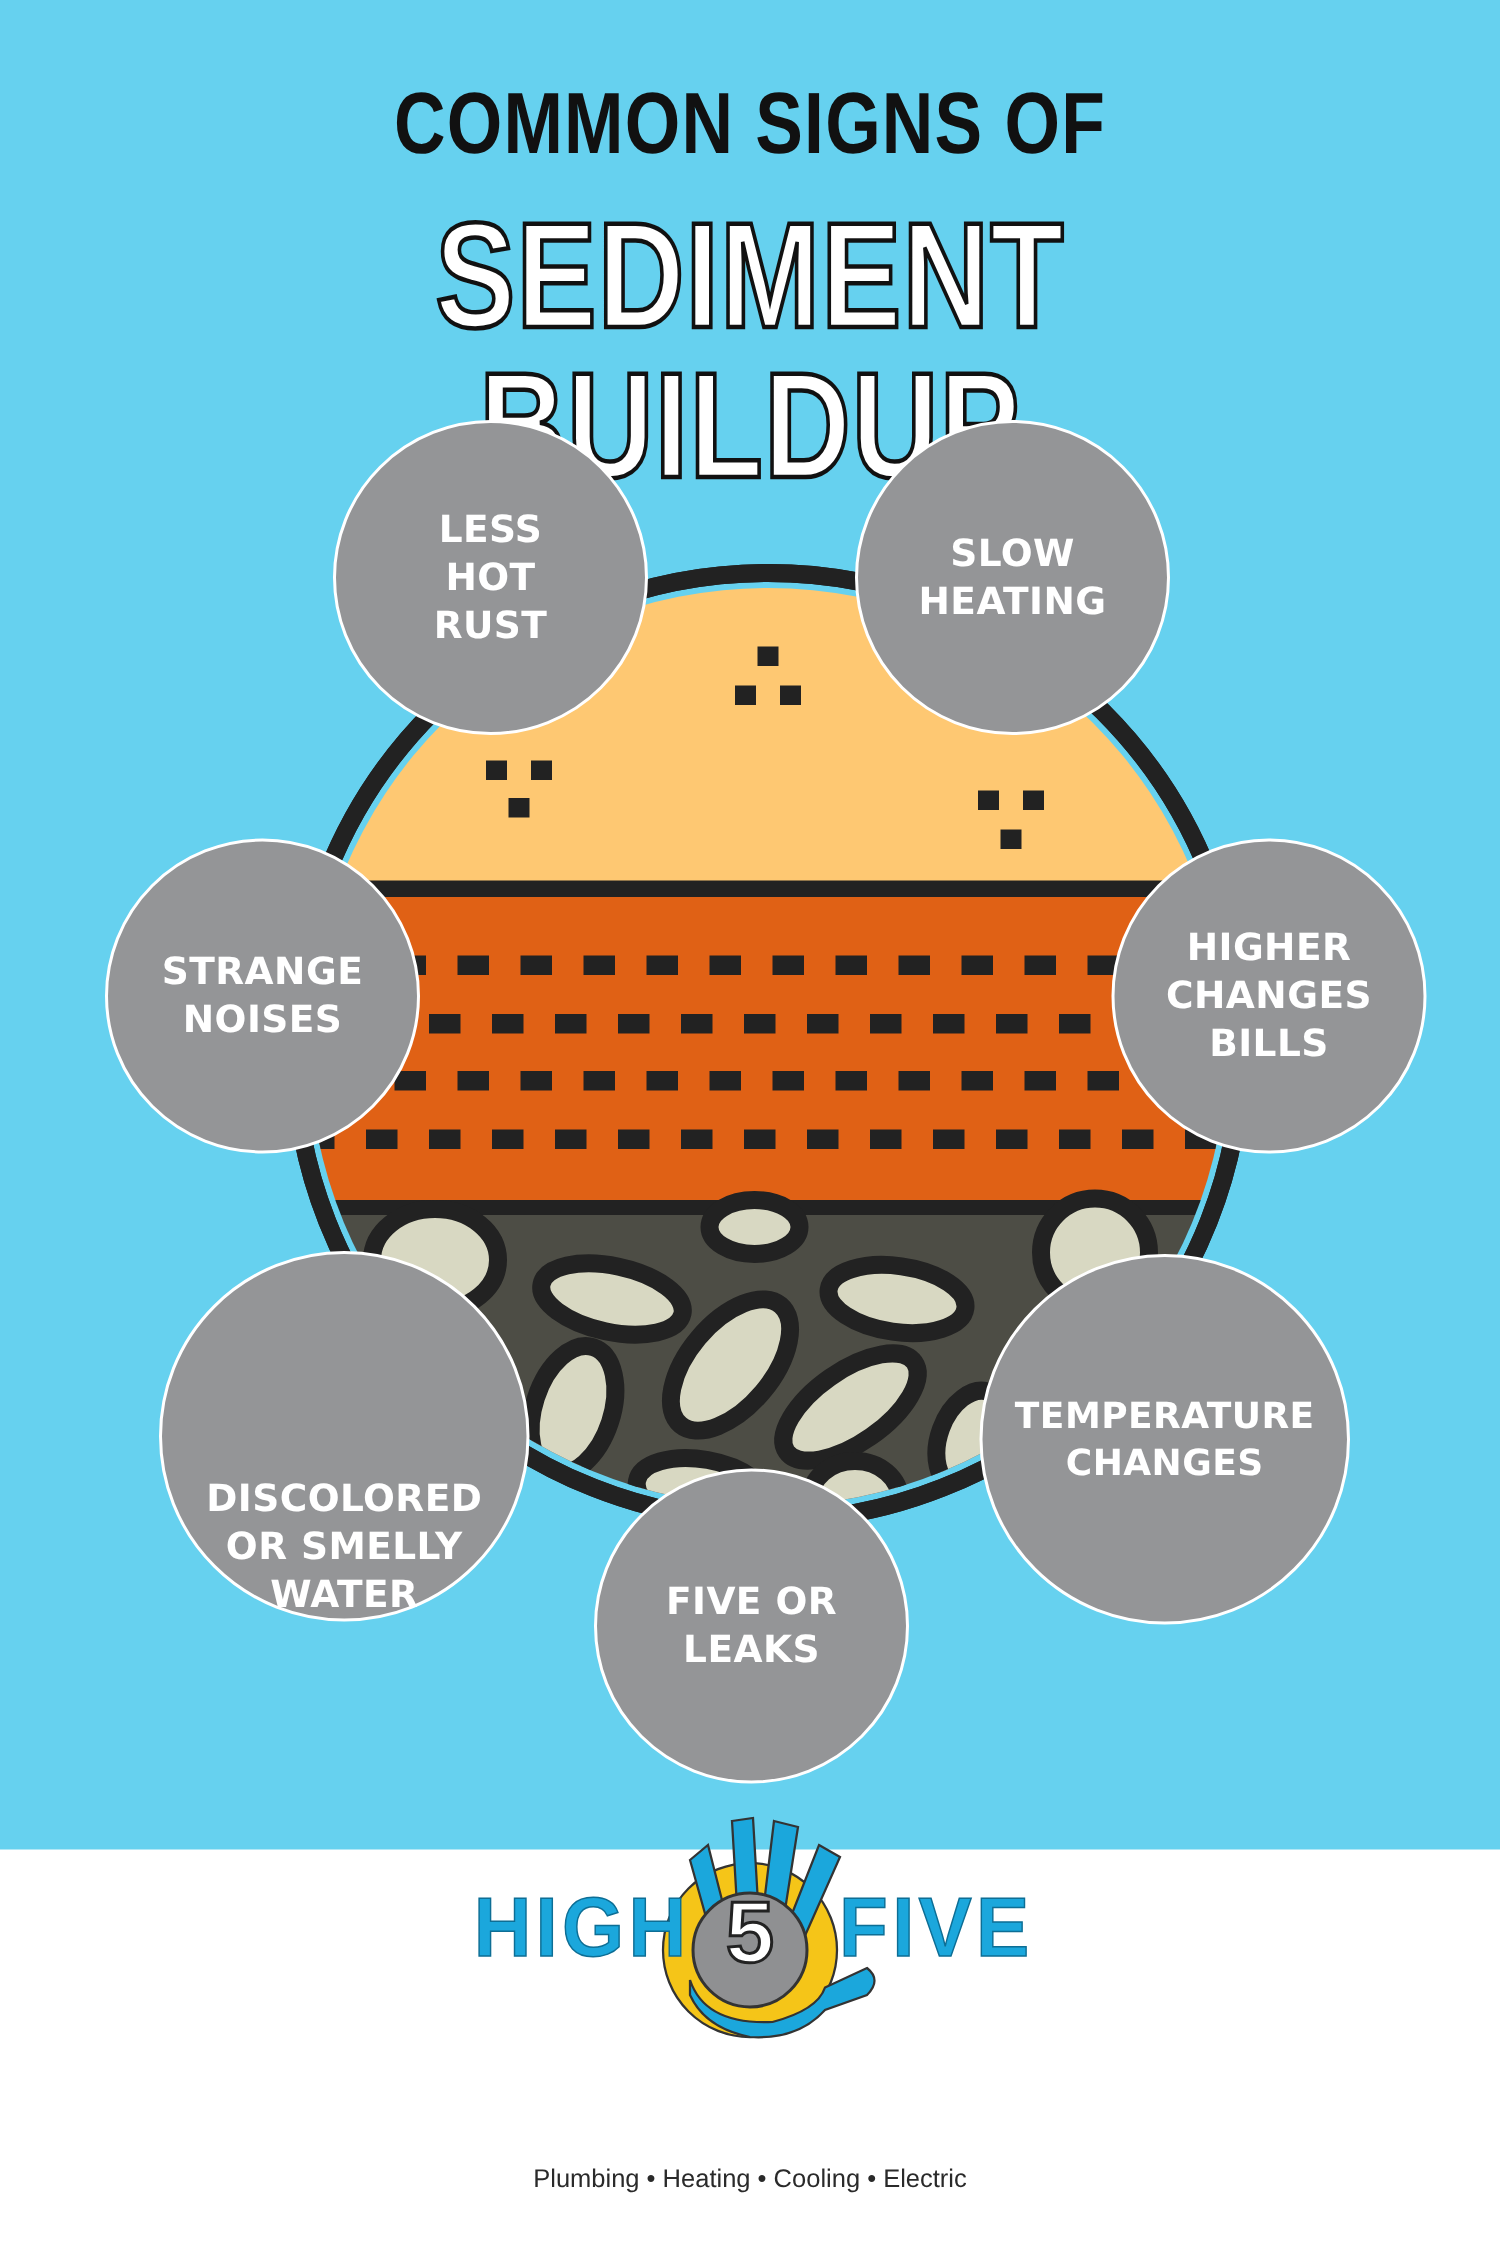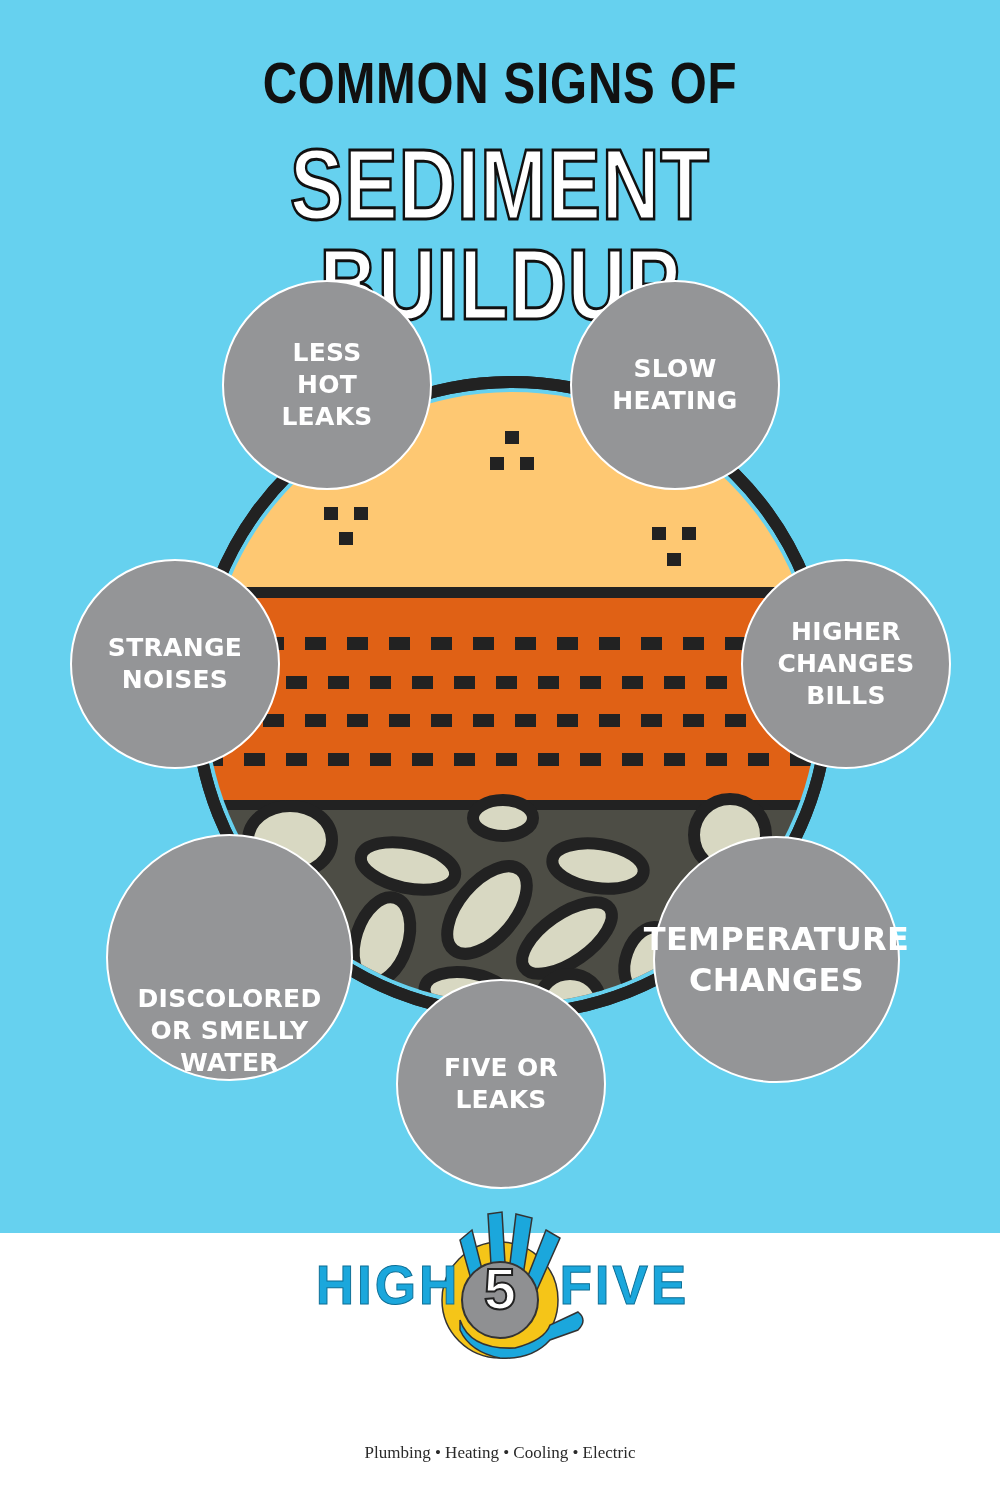"LESS" span { text: LEAKS -> RUST }
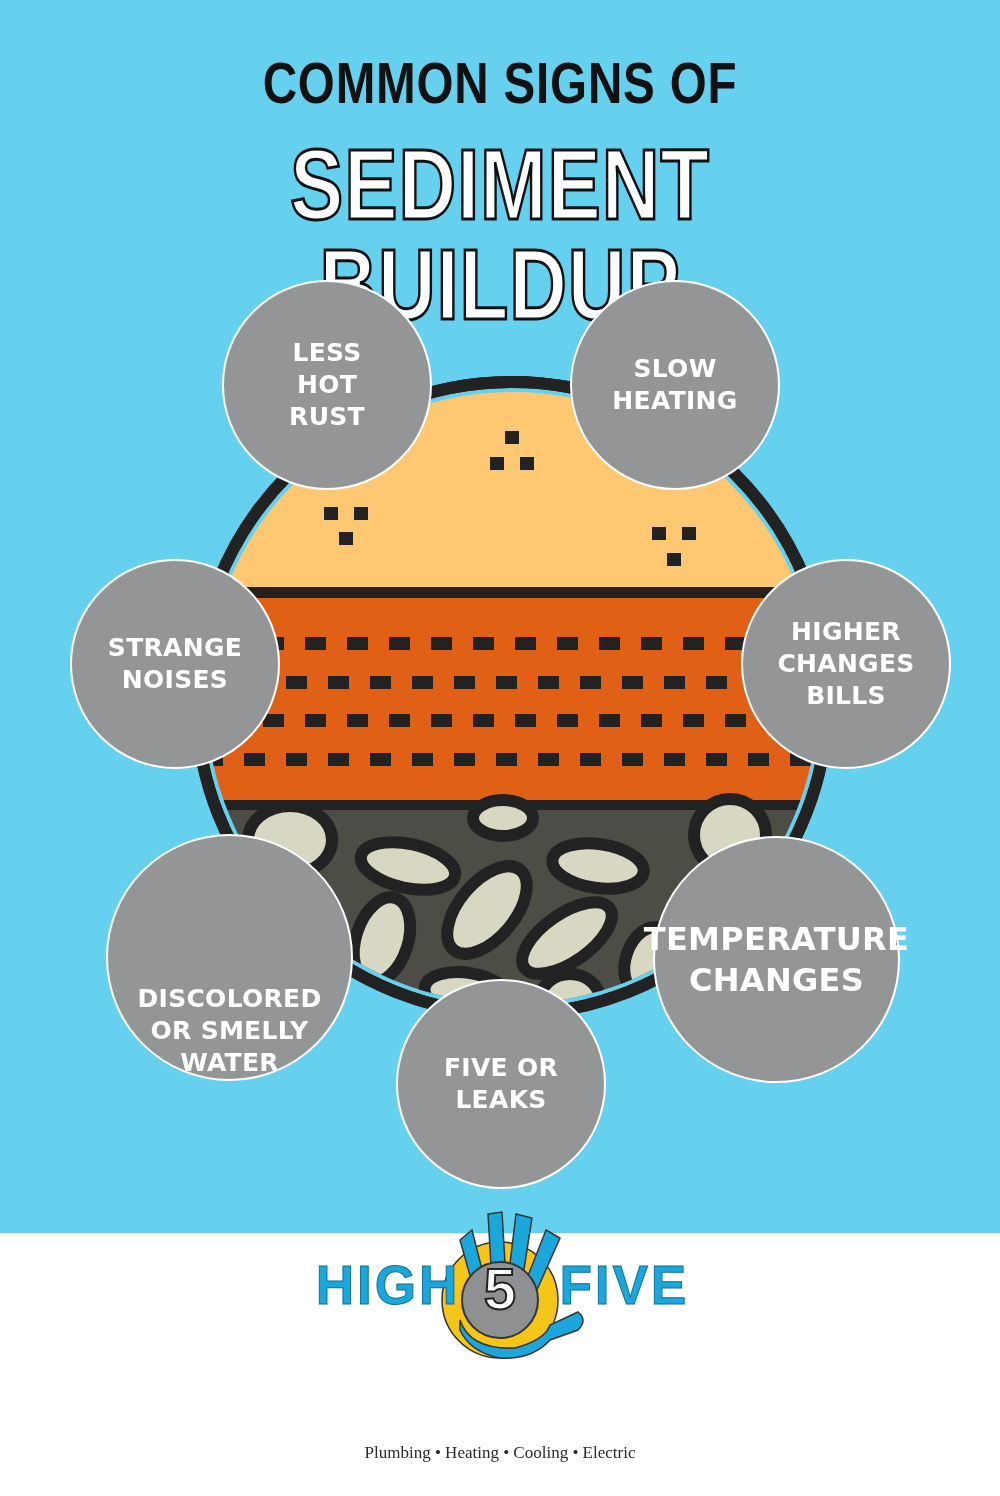"TEMPERATURE" span { font-size: 32px -> 24px }
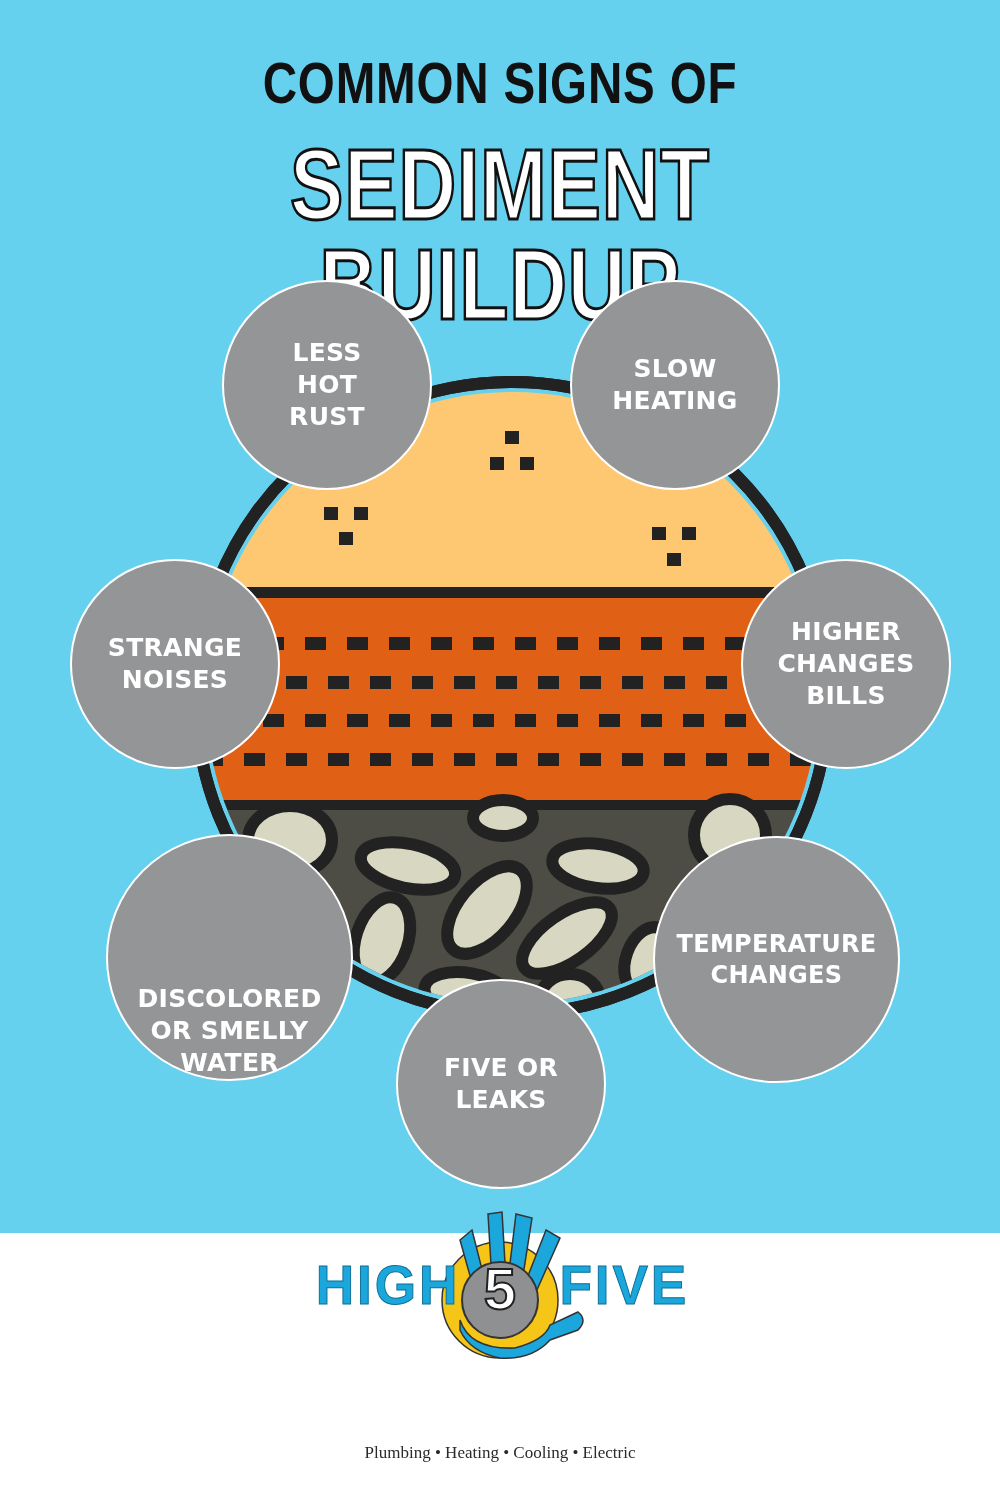"Plumbing • Heating • Cooling" .tagline { font-family: Liberation Serif, serif -> Liberation Sans, sans-serif }
